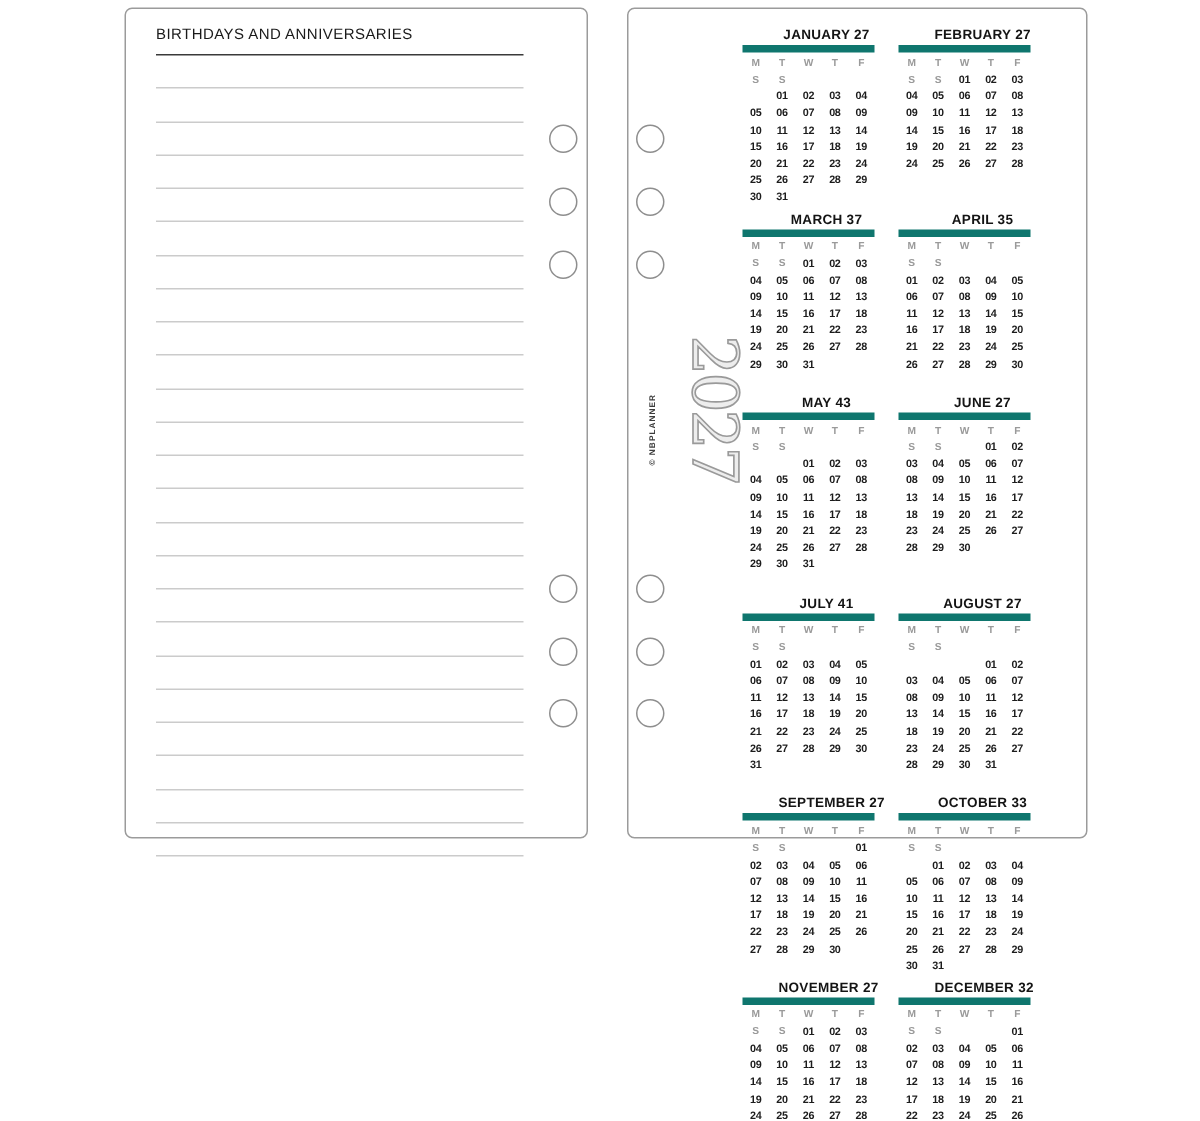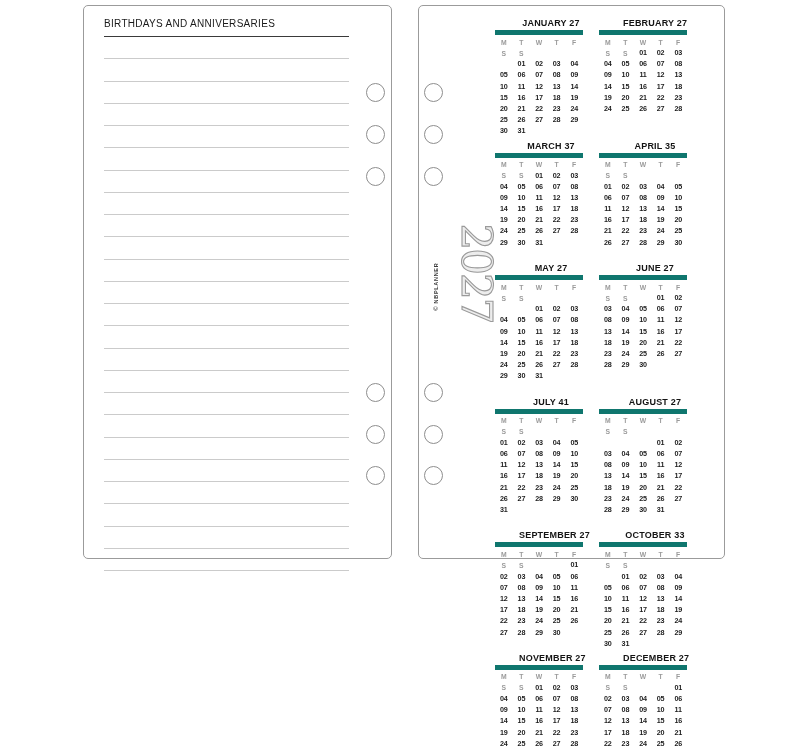"MAY 27" div.m-head { text: 27 -> 43 }
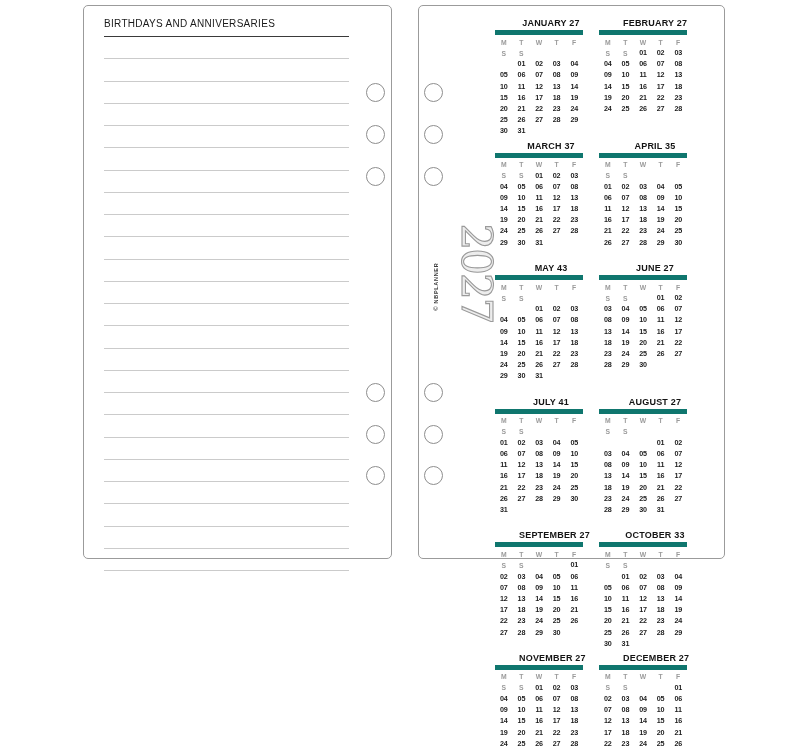"DECEMBER 27" div.m-head { text: 27 -> 32 }
